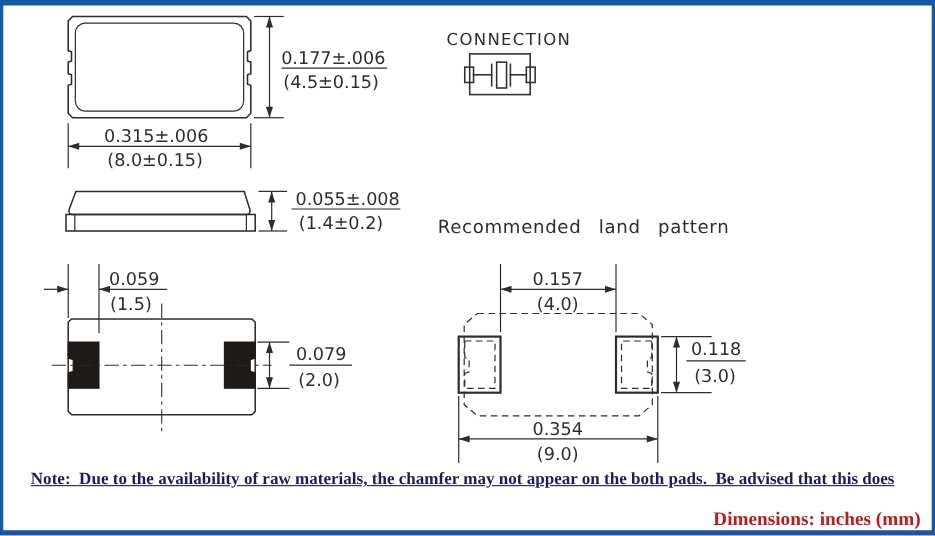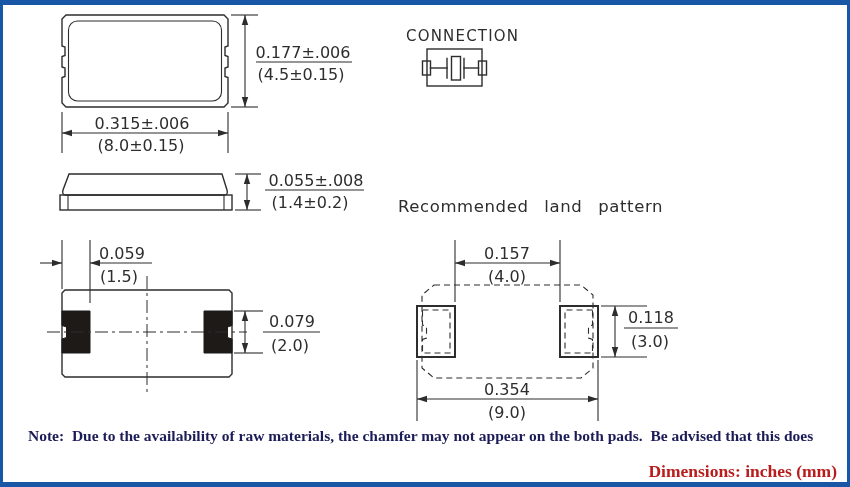"Note: Due to the availability" .note-line { text-decoration: none -> underline }
